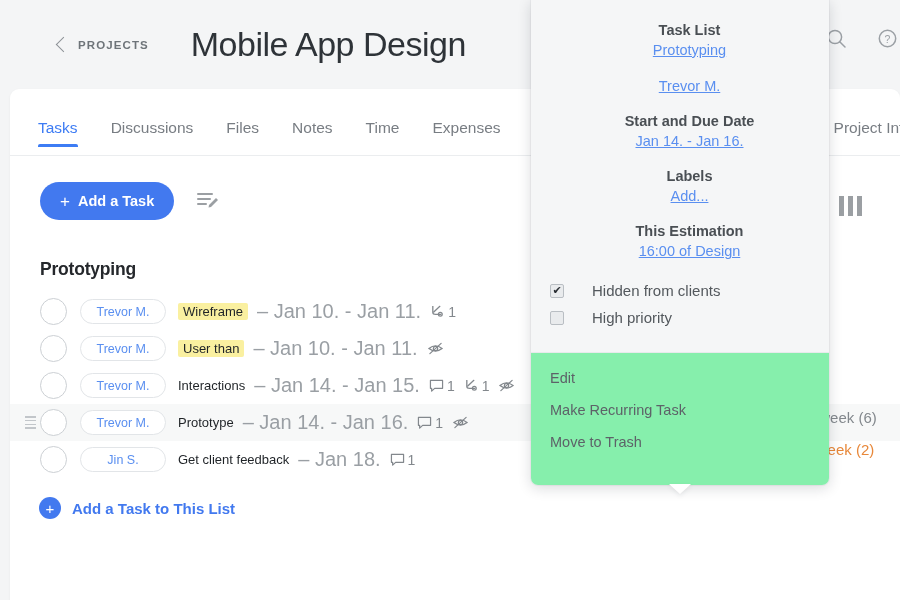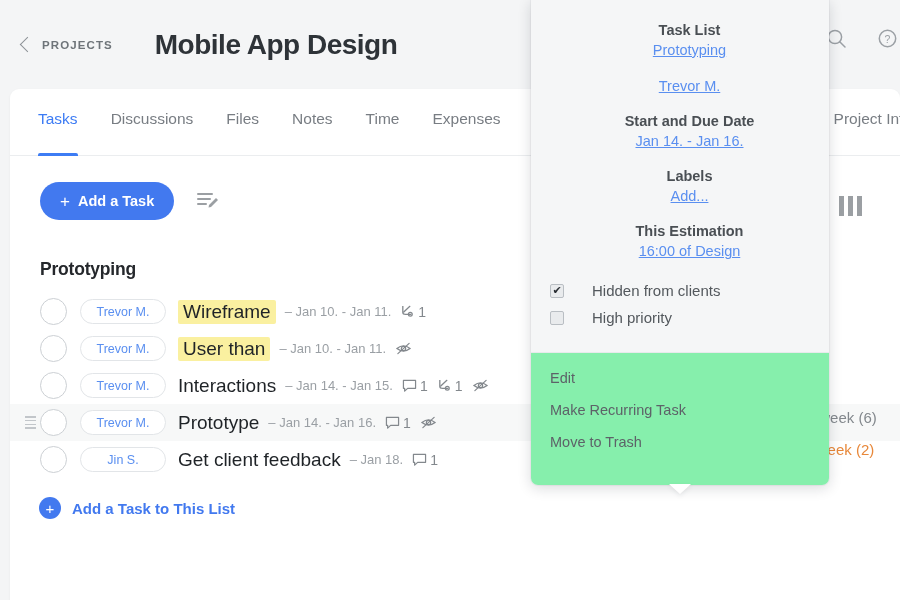"PROJECTS" .header { padding-left: none -> 36px }
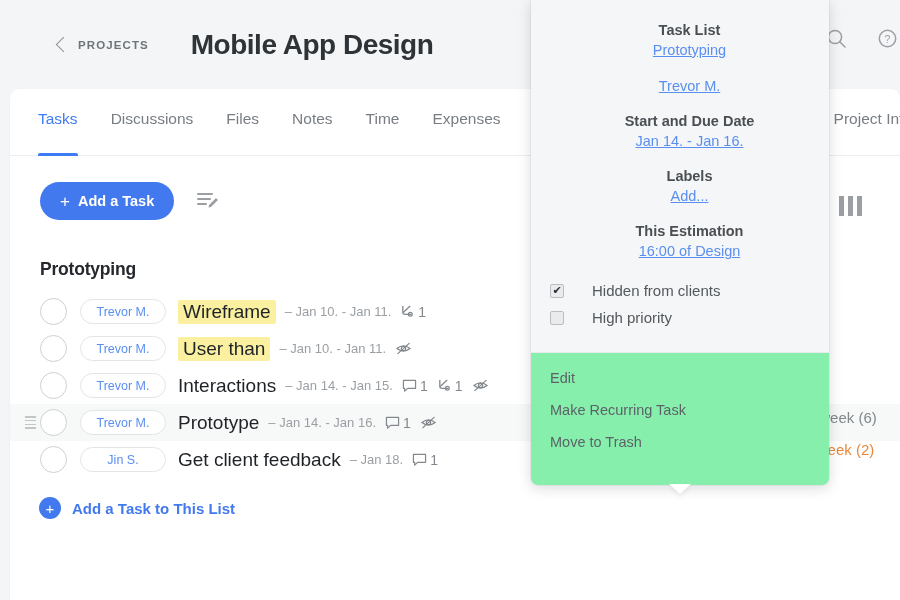"Mobile App Design" .proj-title { font-size: 28px -> 34px; font-weight: 700 -> 400 }
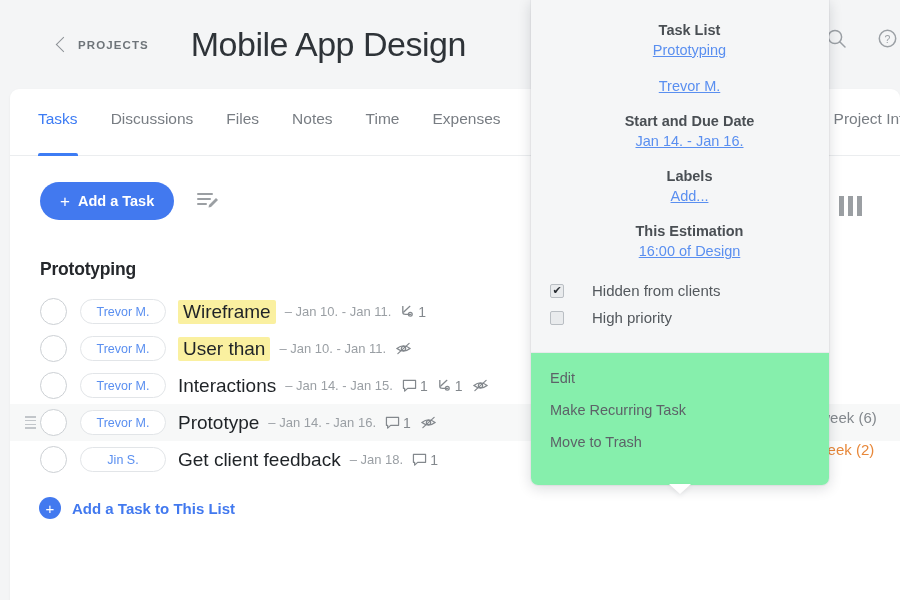"Tasks" .tab { padding-bottom: 28px -> 10px }
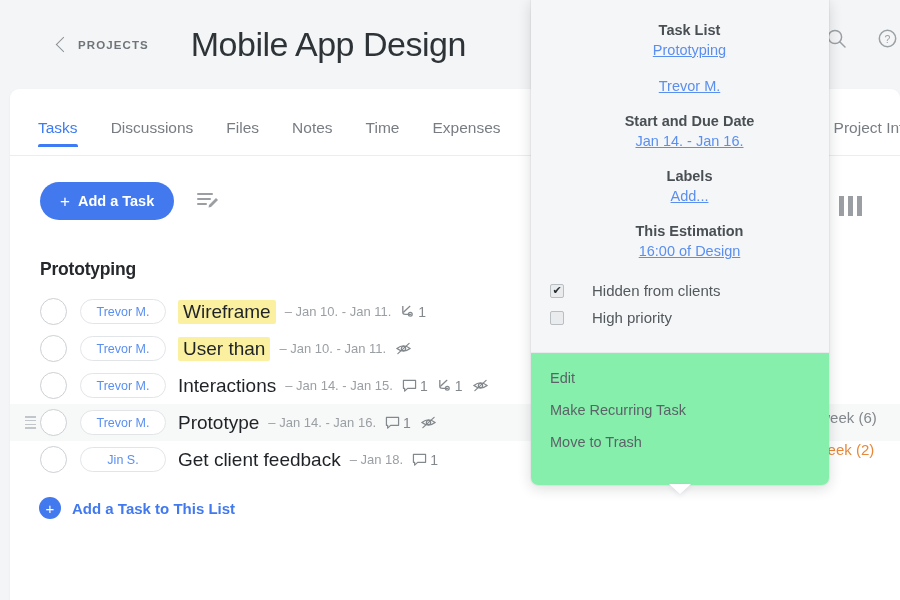"Wireframe" .task-name { font-size: 19px -> 13px }
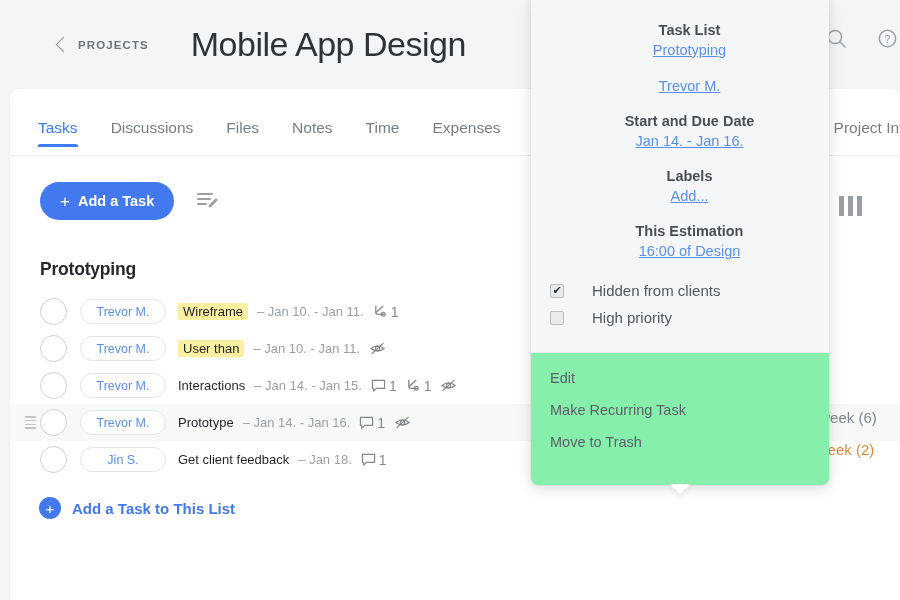"– Jan 10. - Jan" .task-dates { font-size: 13px -> 20px }
